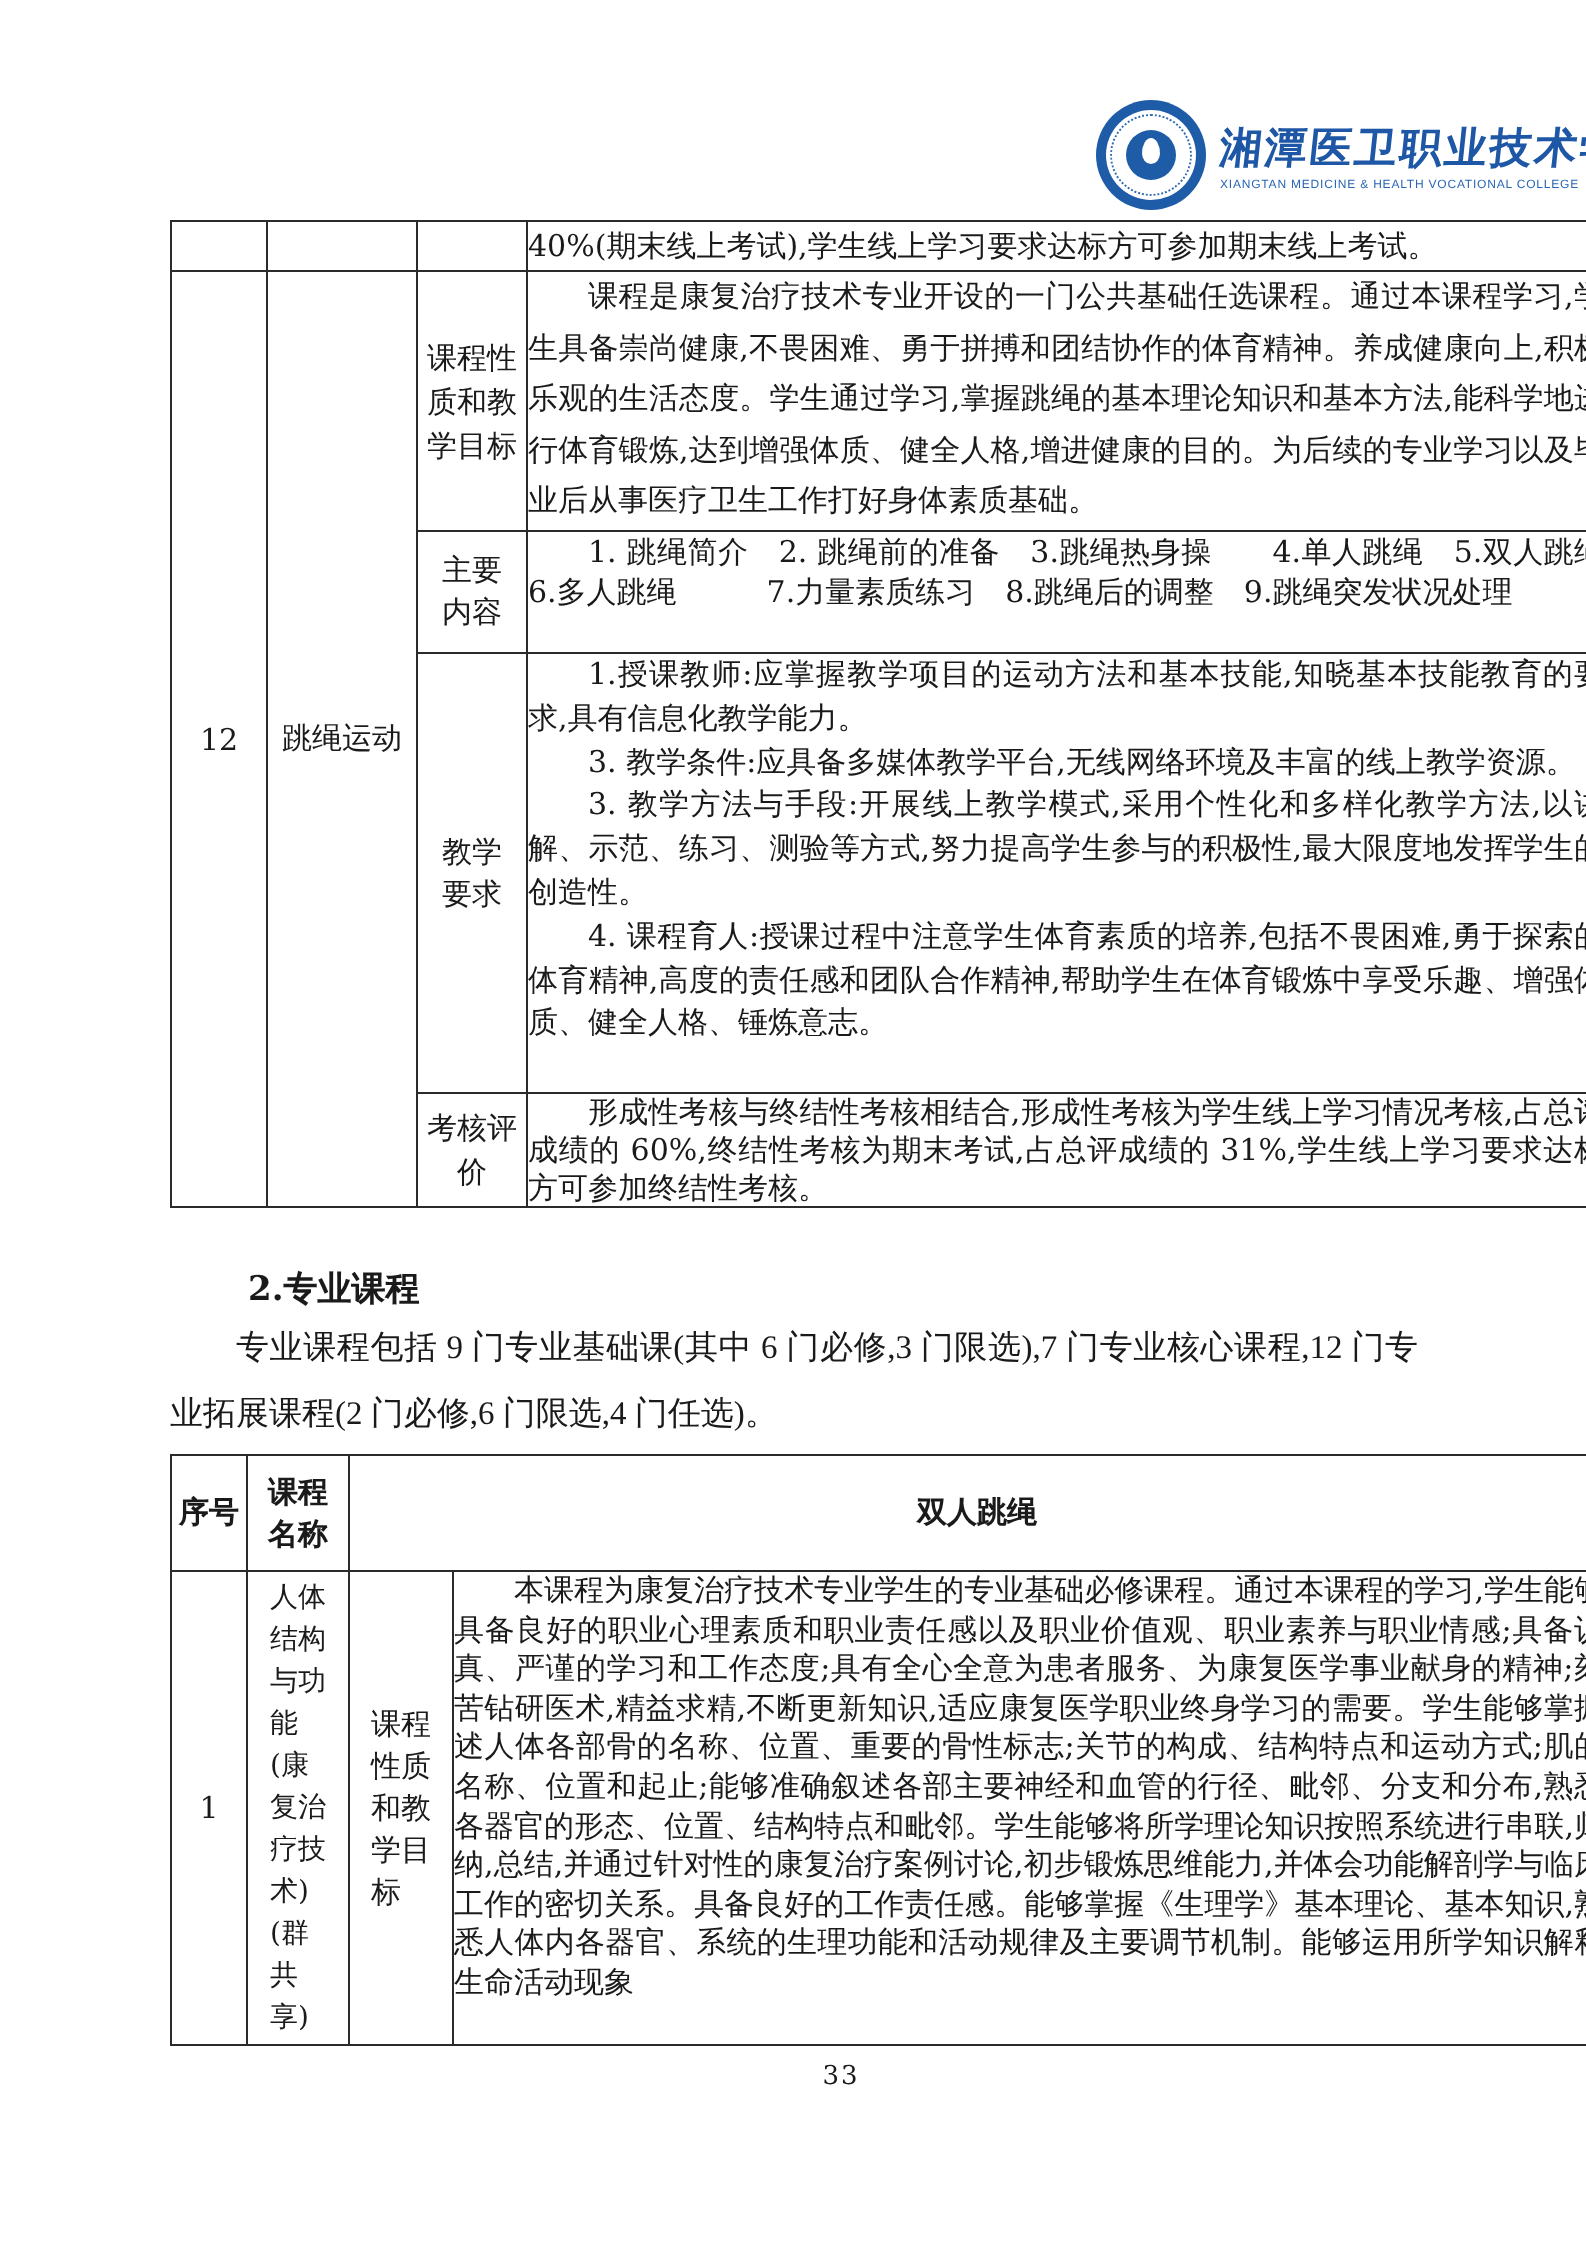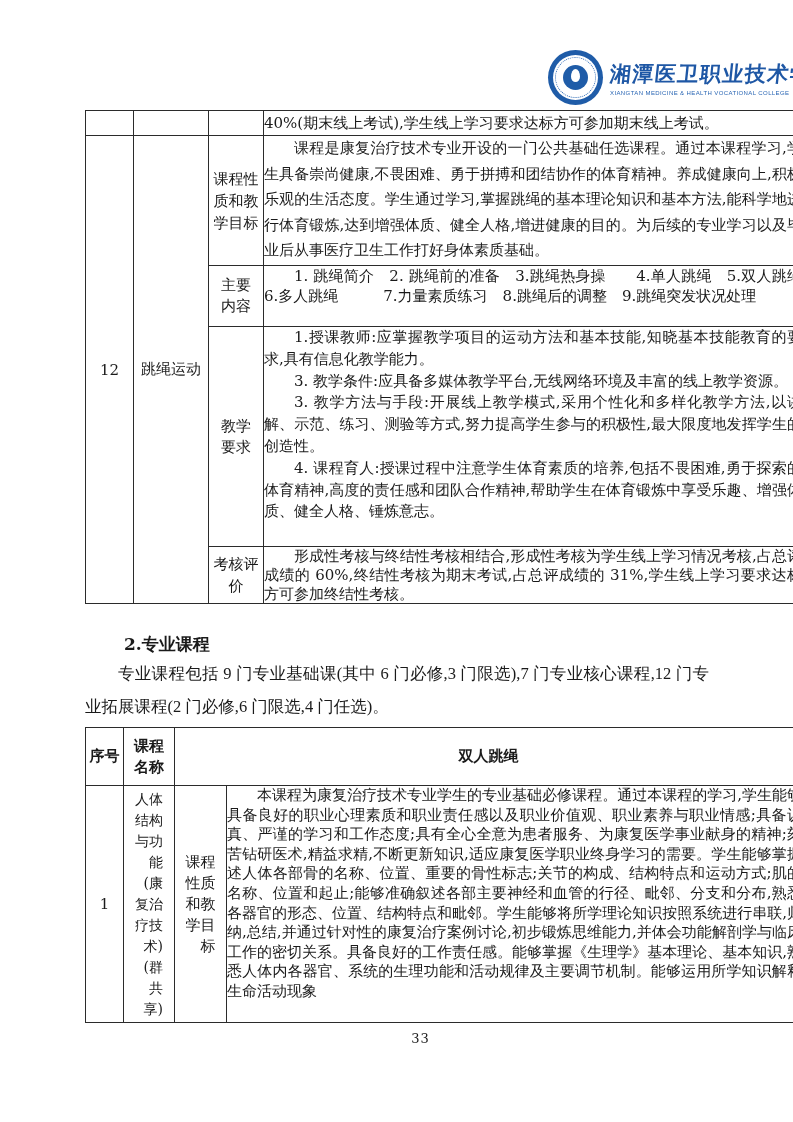"主要内容" .w2 { text-align: right -> left }
